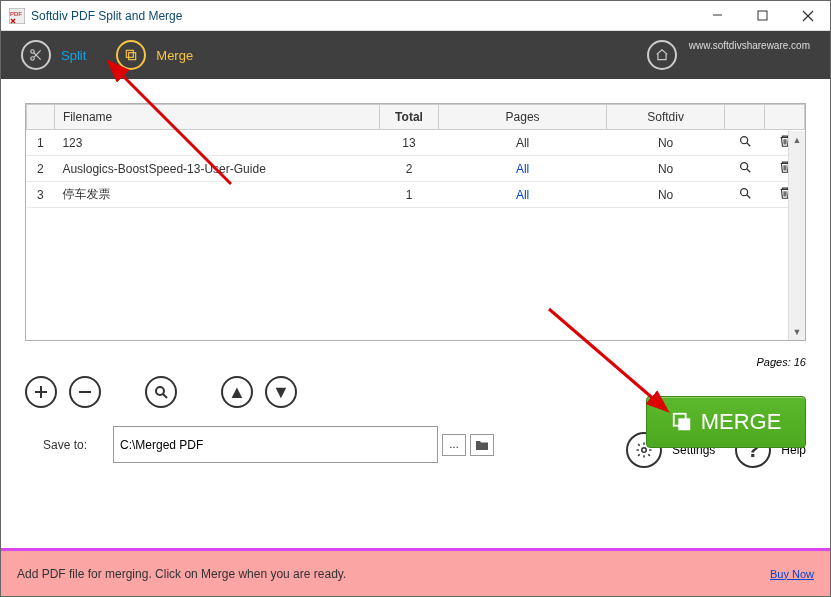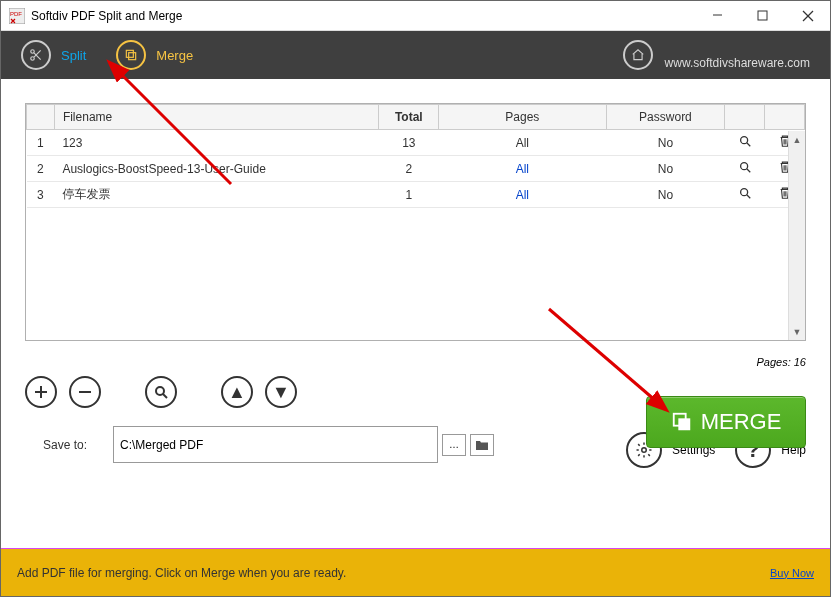"Softdiv PDF Split and Merge" .titlebar .title { color: #000000 -> #0c4a6e }
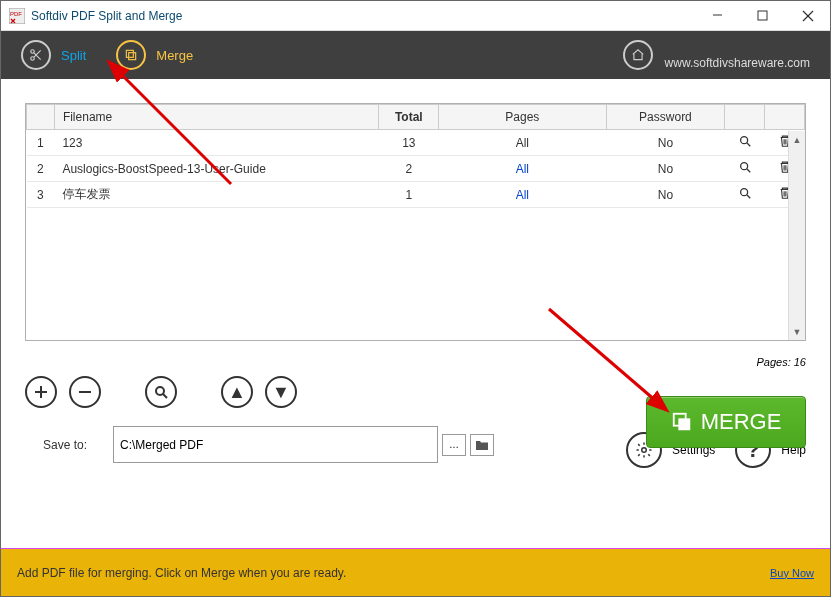"www.softdivshareware.com" .web-link { align-items: flex-end -> flex-start; font-size: 12px -> 10px }
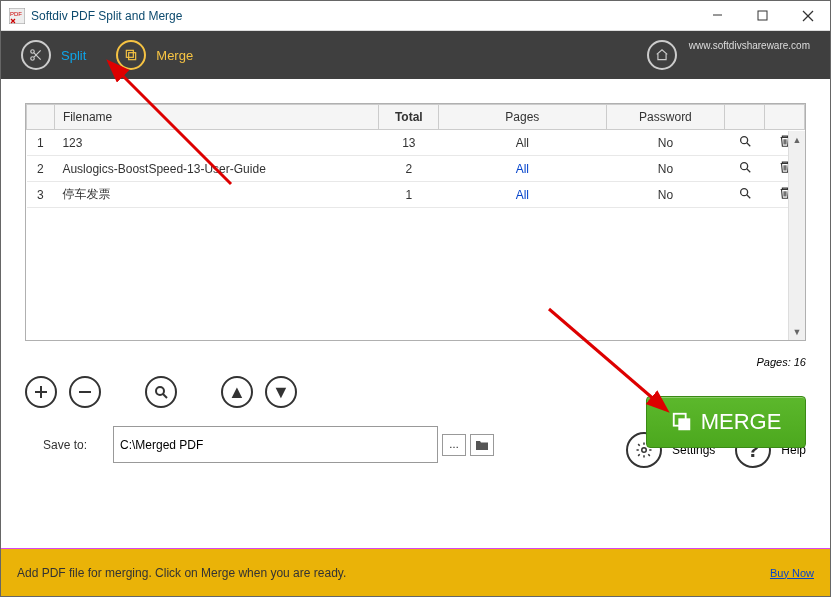"Password" th.pw { text: Password -> Softdiv }
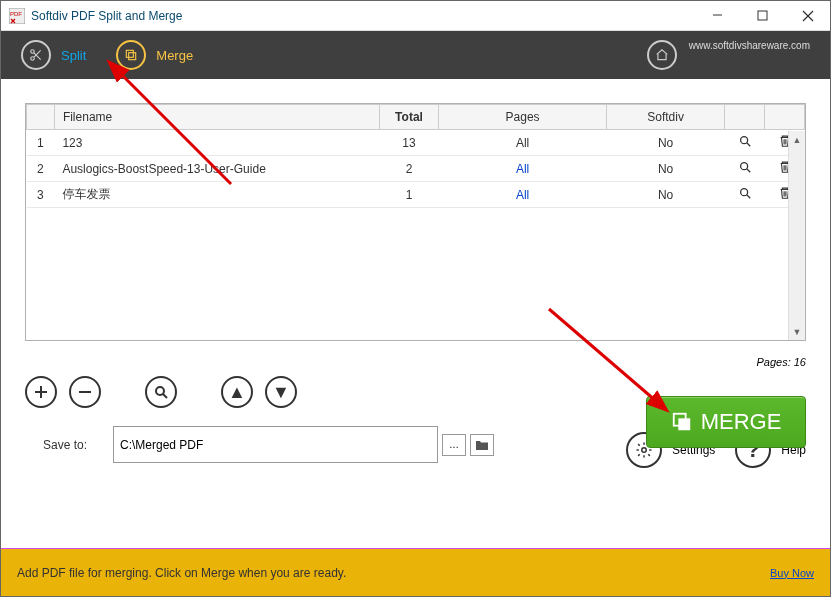"Add PDF file for merging." .statusbar { background: #eab308 -> #fca5a5; border-top: 1px solid #d946ef -> 3px solid #d946ef }
